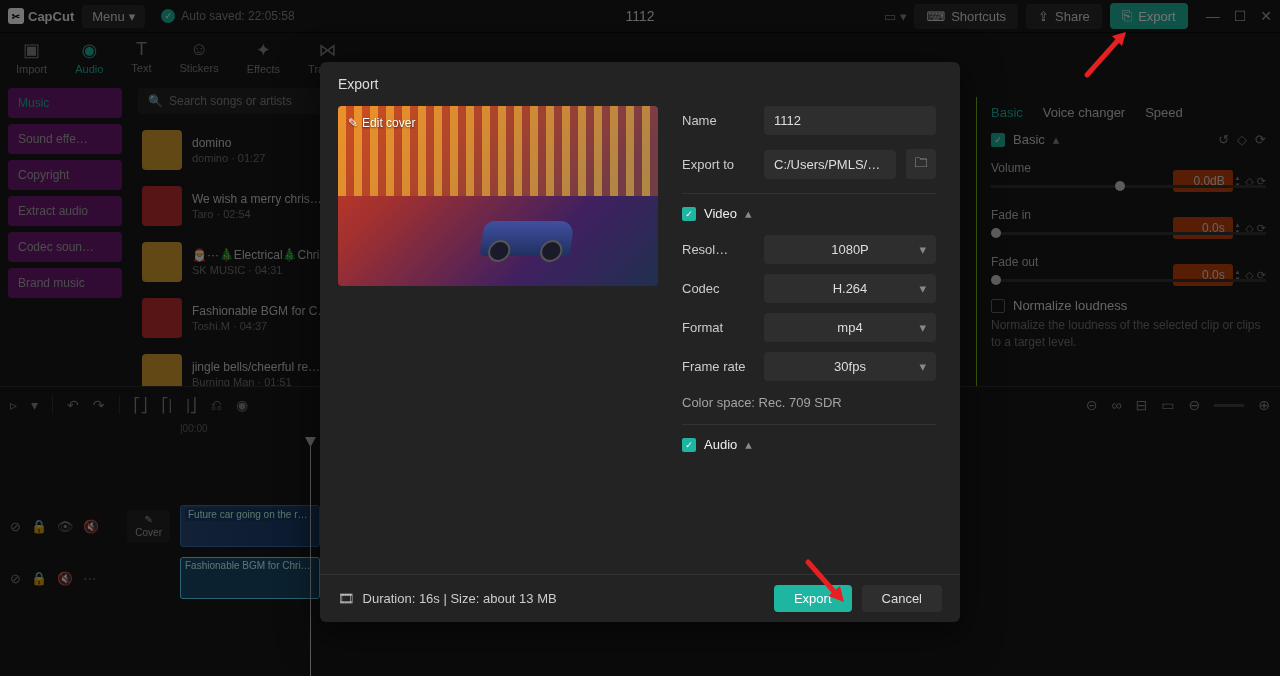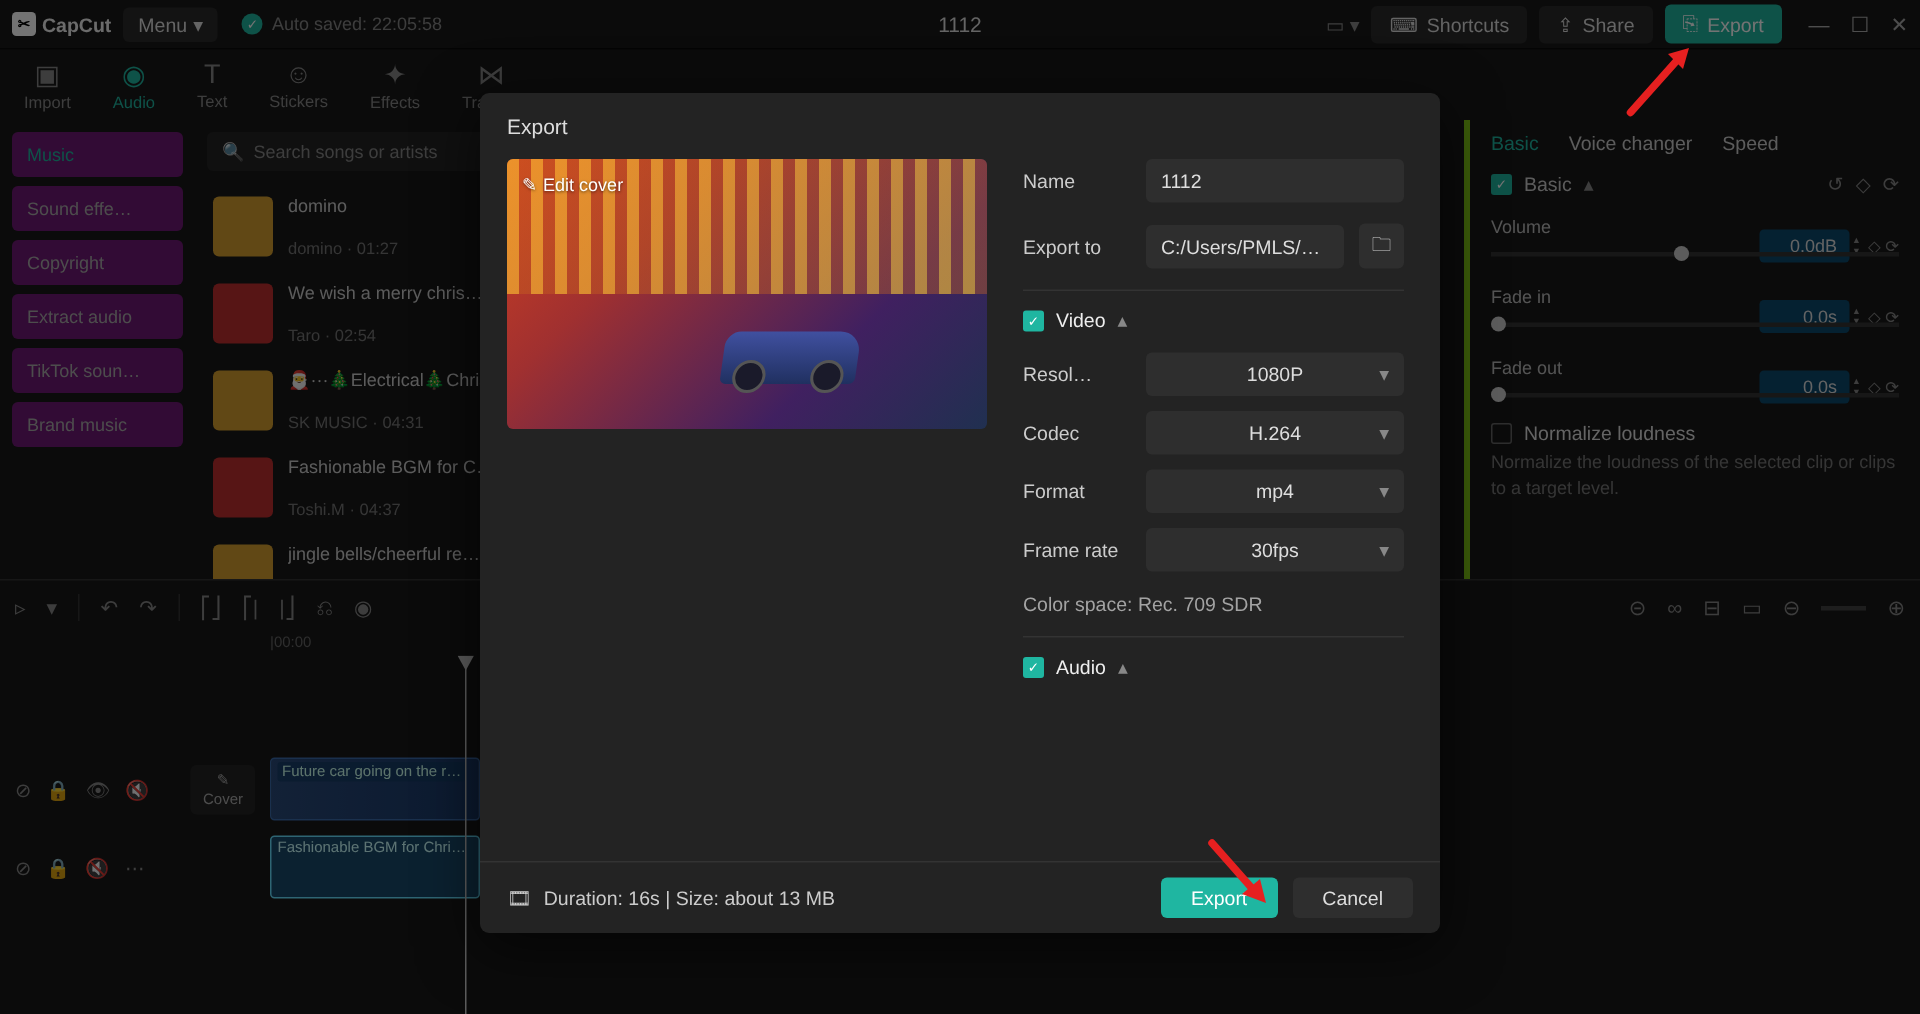"Basic" .right-panel { border-left: 4px solid #84cc16 -> 1px solid #84cc16; margin-top: none -> 17px }
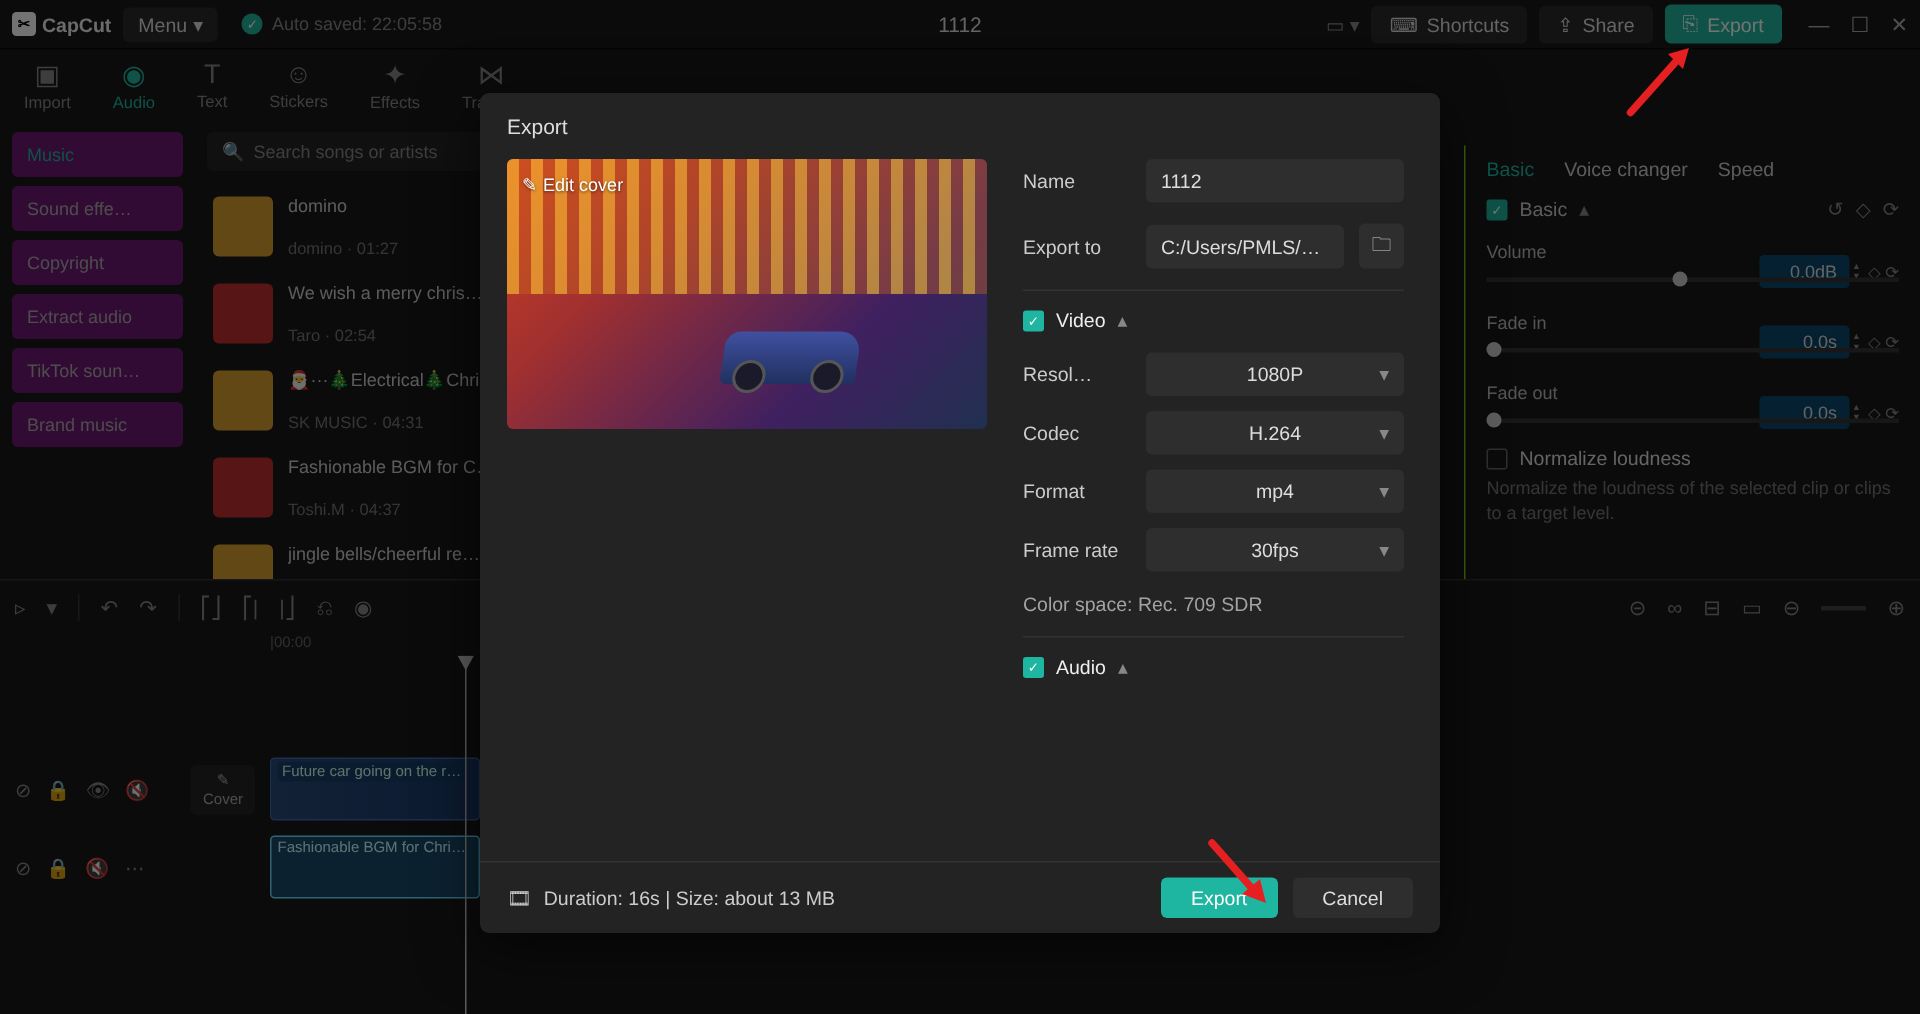"domino" .song-info { gap: 16px -> 2px }
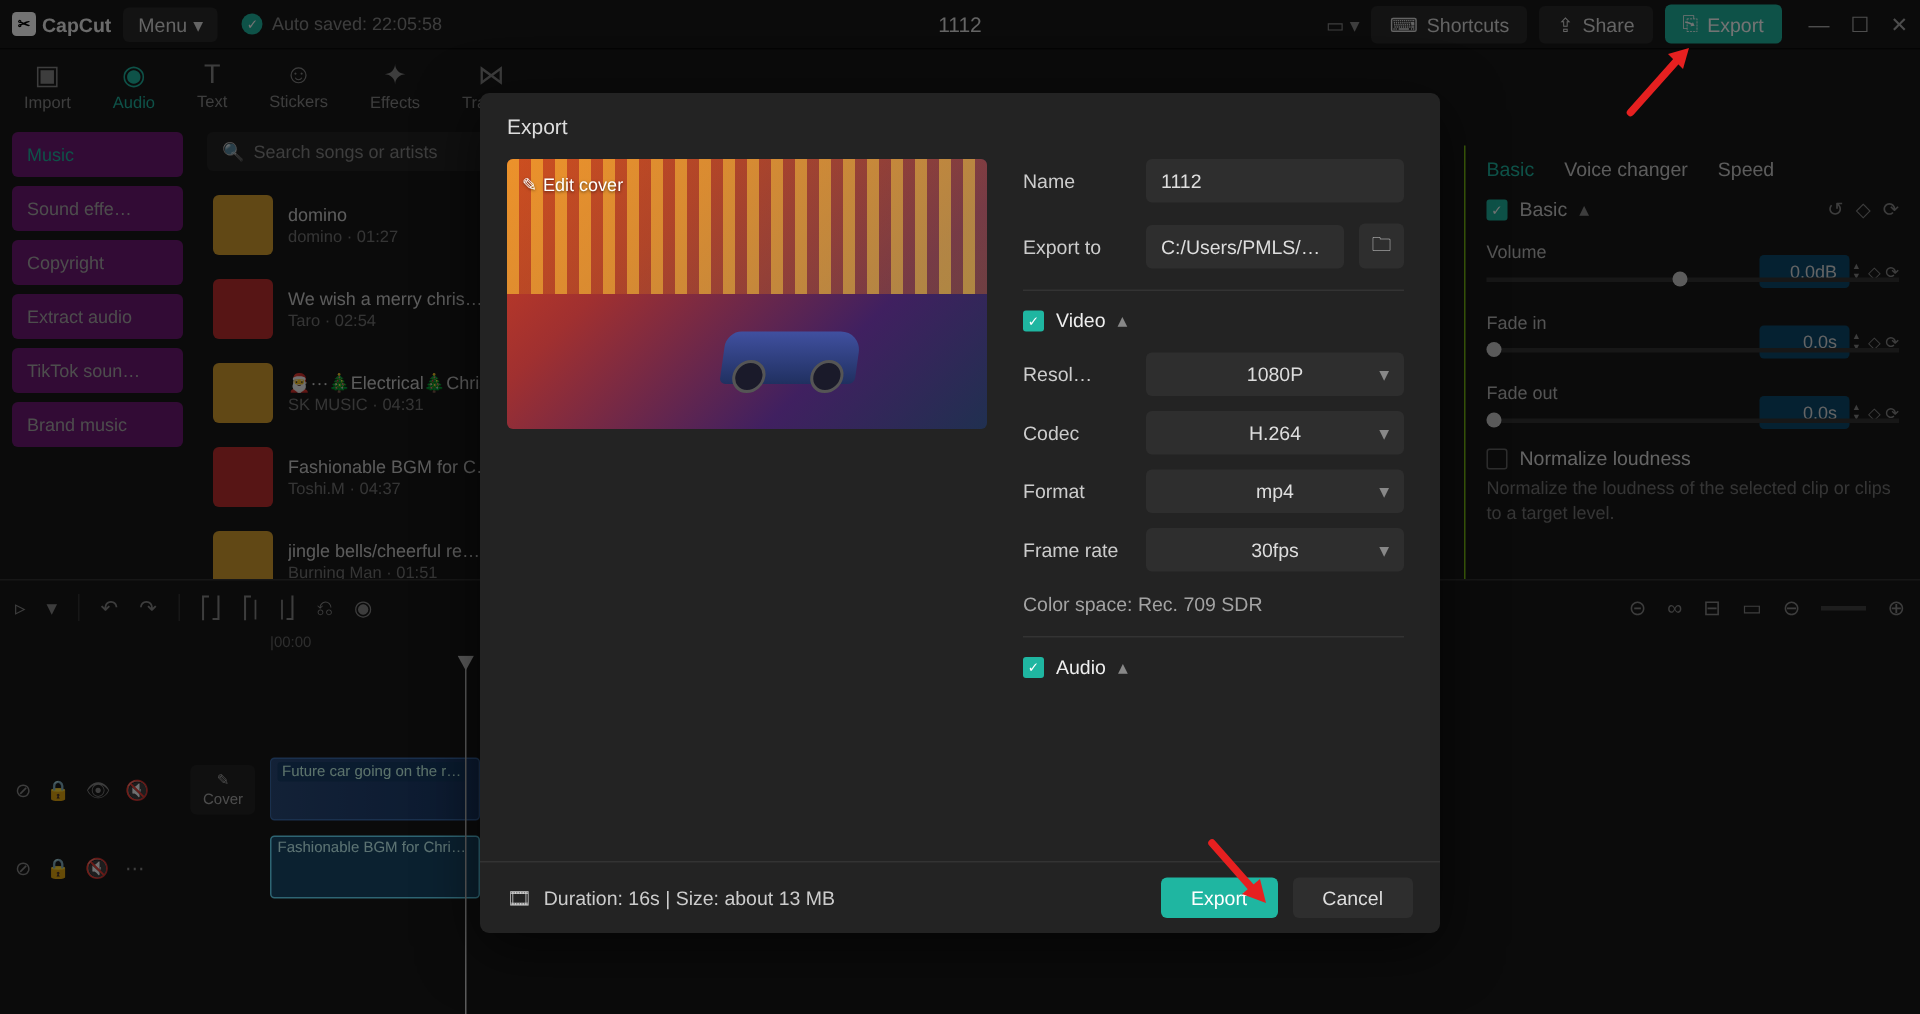"0.0dB" .prop-val { background: #0c4a6e -> #c2410c }
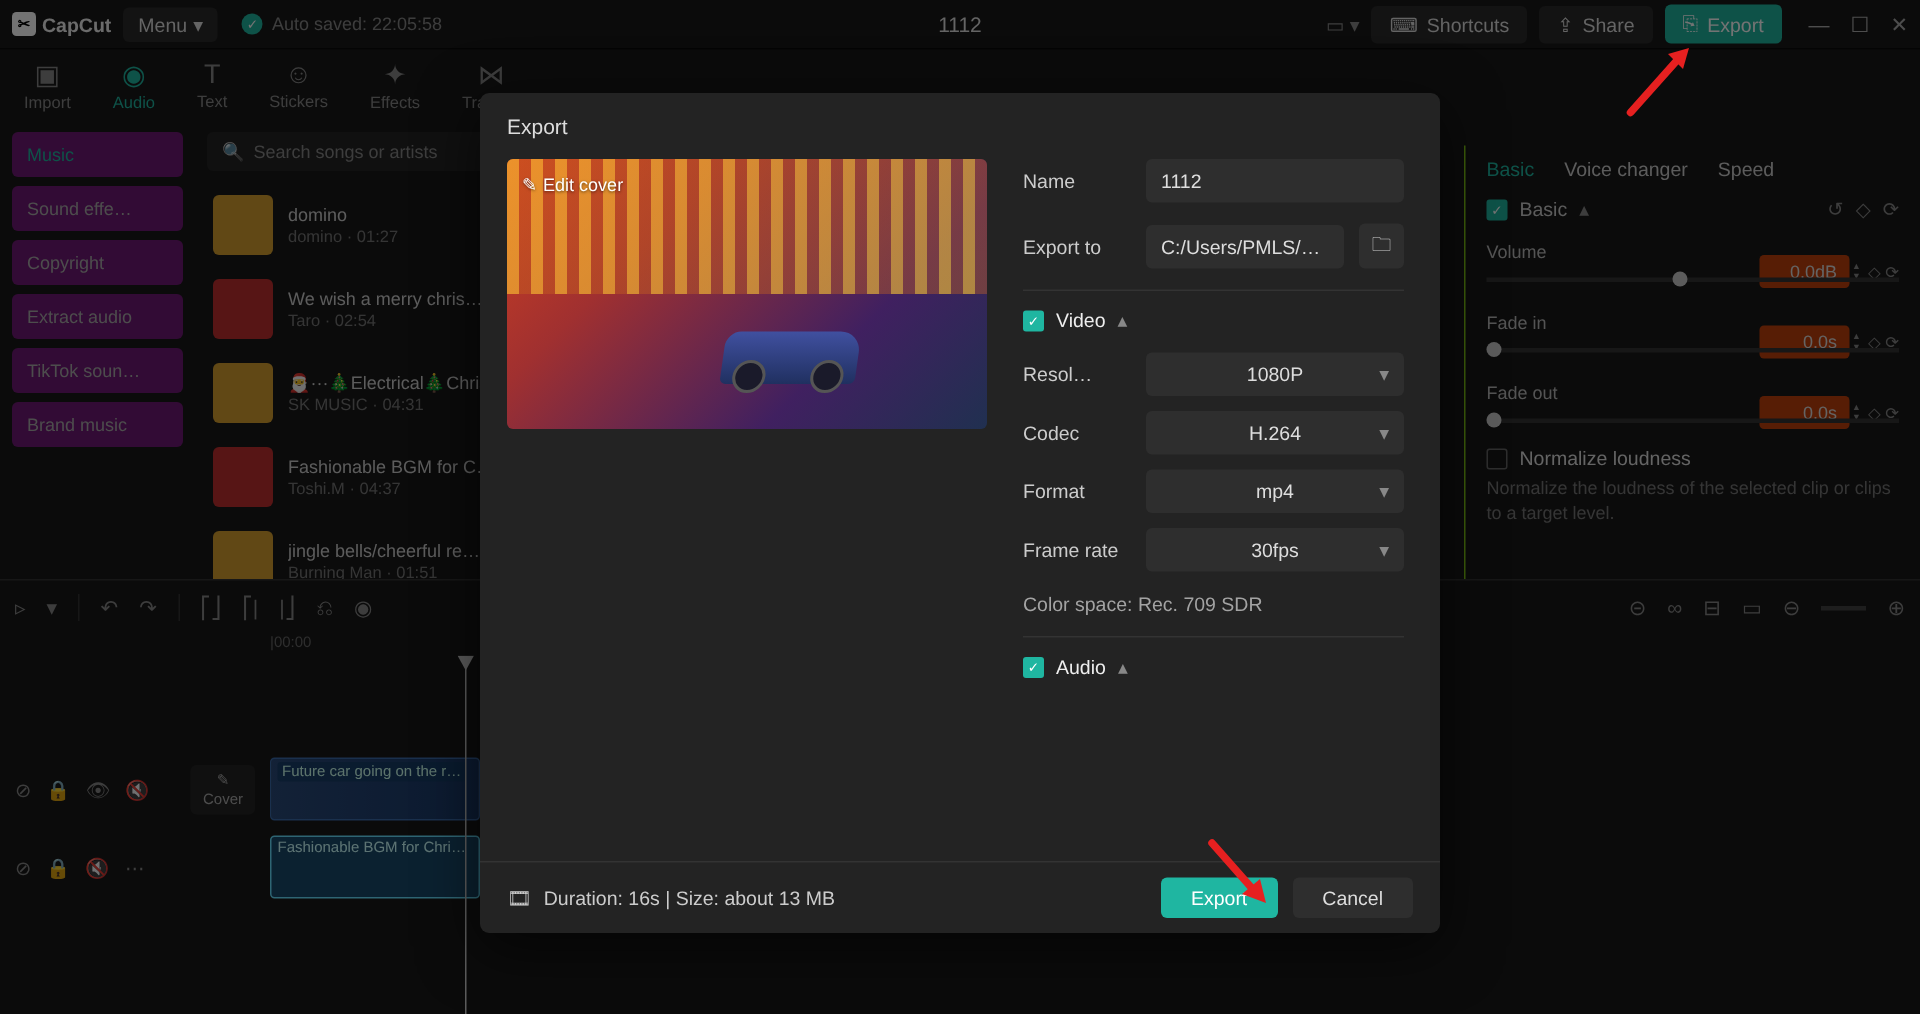"TikTok soun…" div.cat-item { text: TikTok -> Codec }
